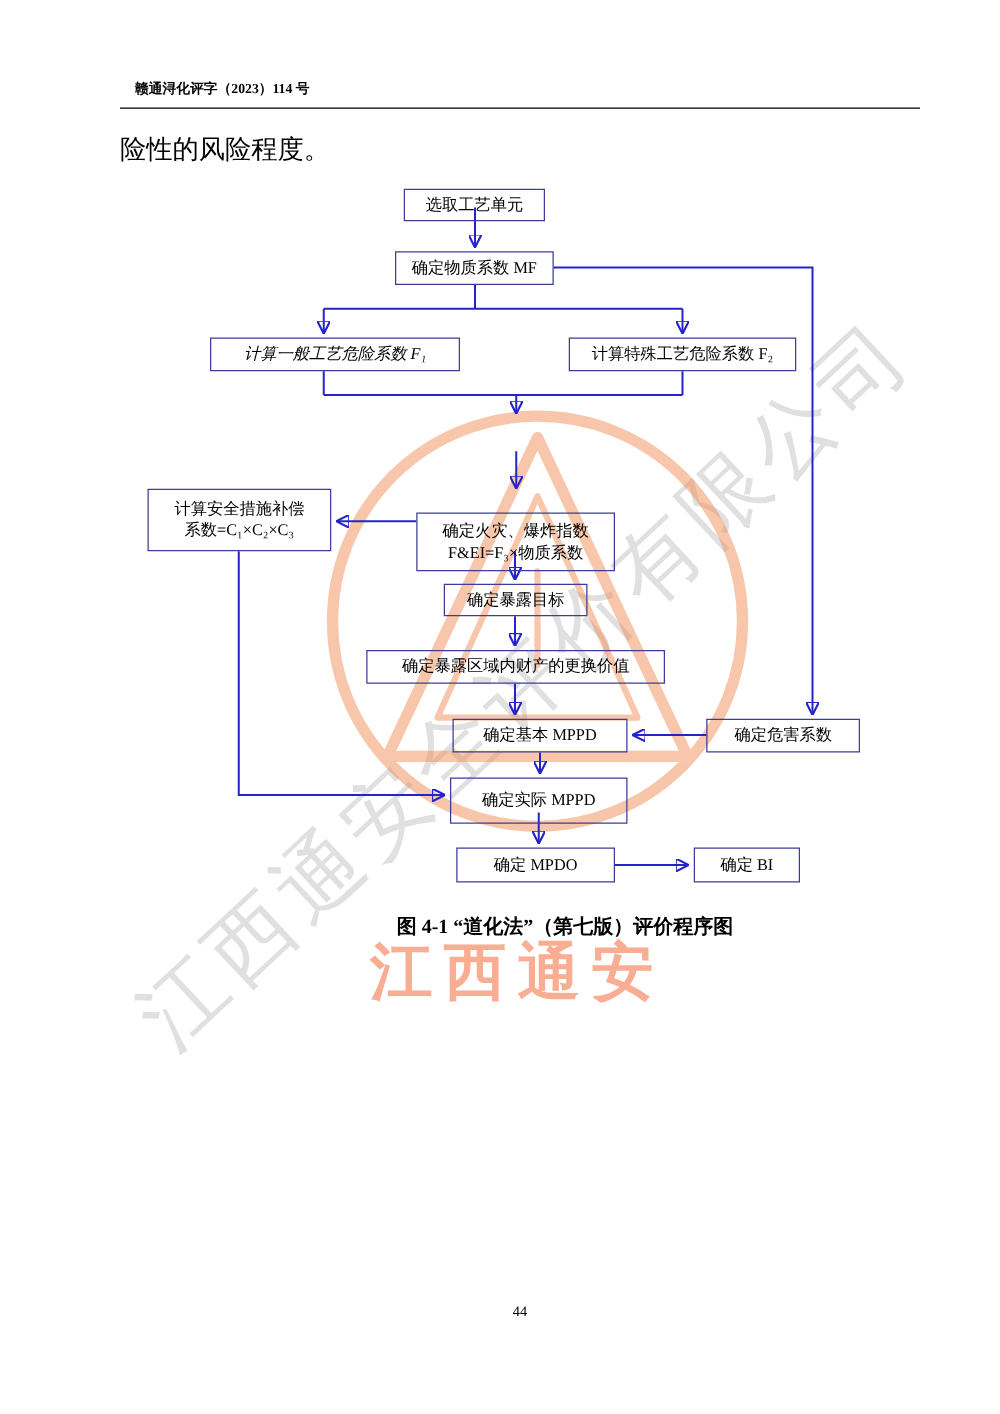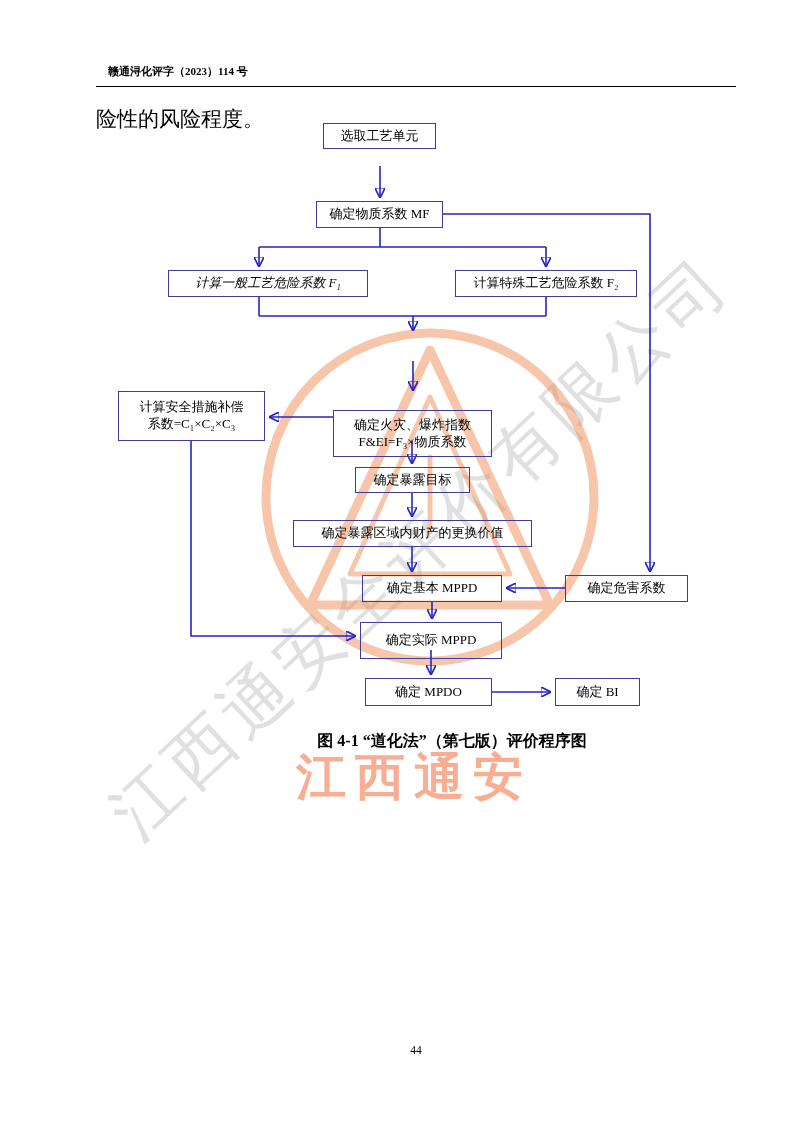"选取工艺单元" div.node { top: 123px -> 151px }
